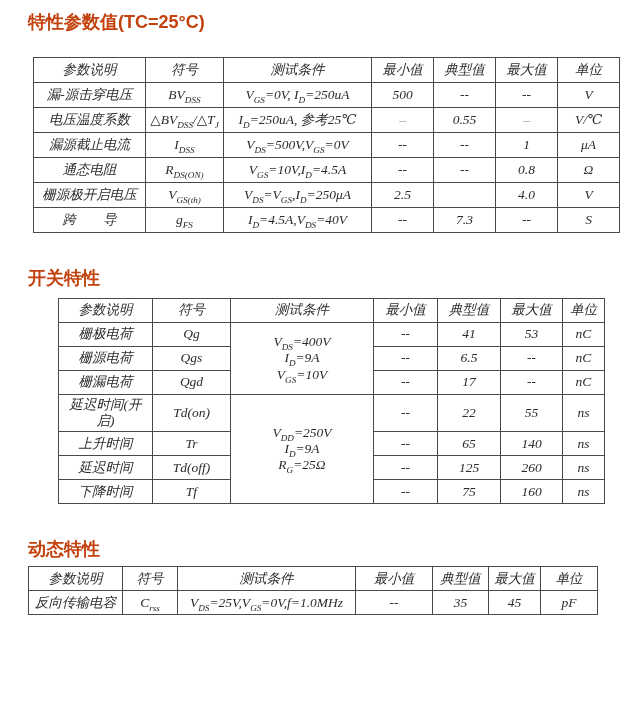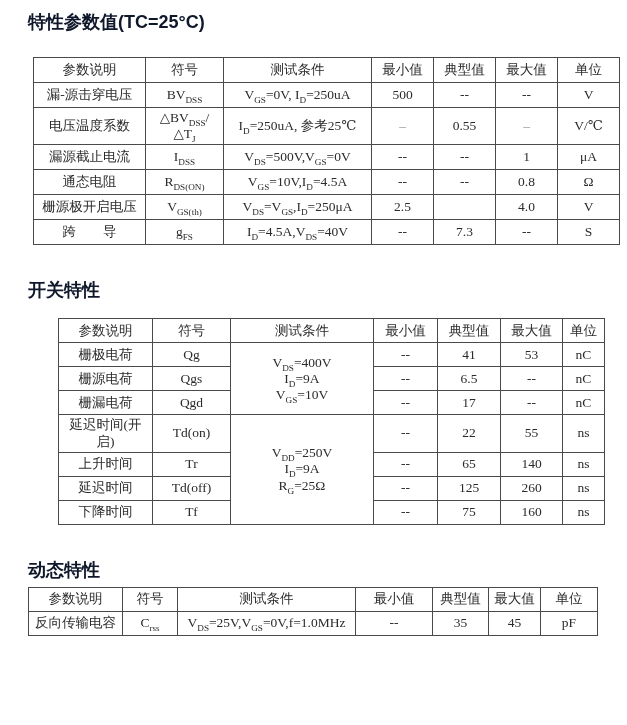"特性参数值(TC=25°C)" .sec-title { color: #0f172a -> #c2410c }
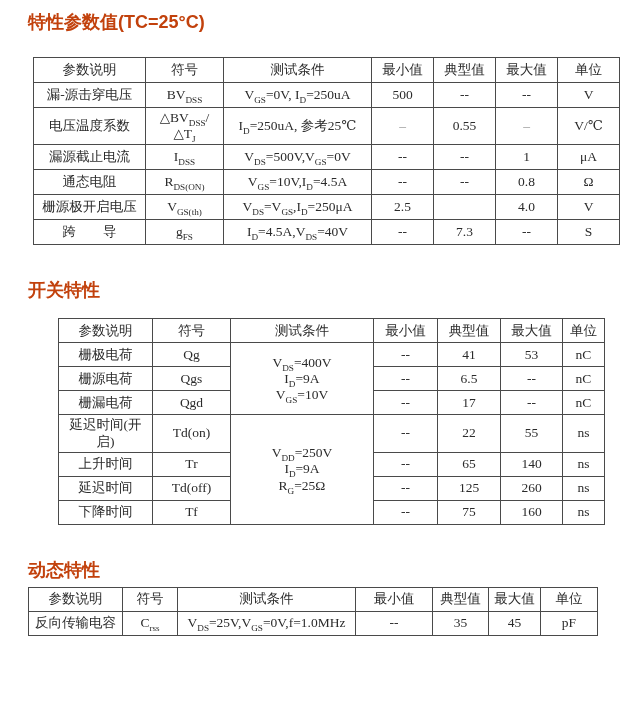"参数说明" table.t { font-style: none -> italic }
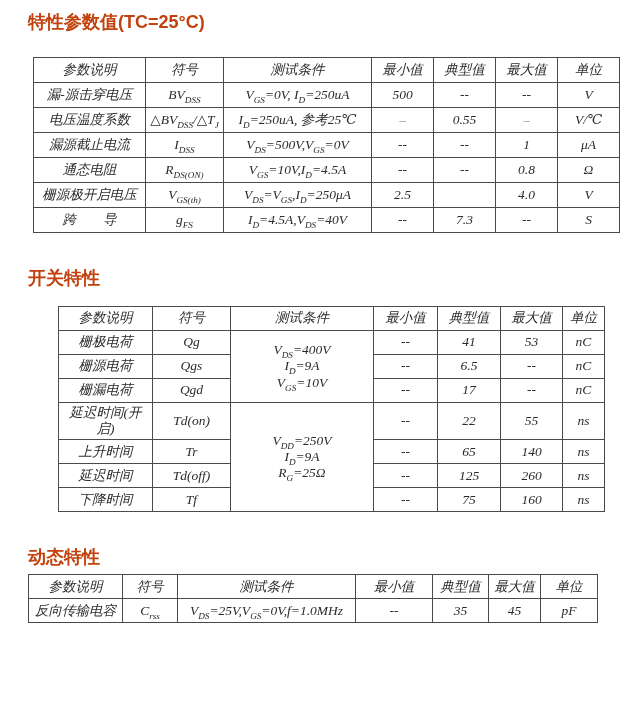"开关特性" #sec-switching .sec-title { margin-bottom: 16px -> 8px }
